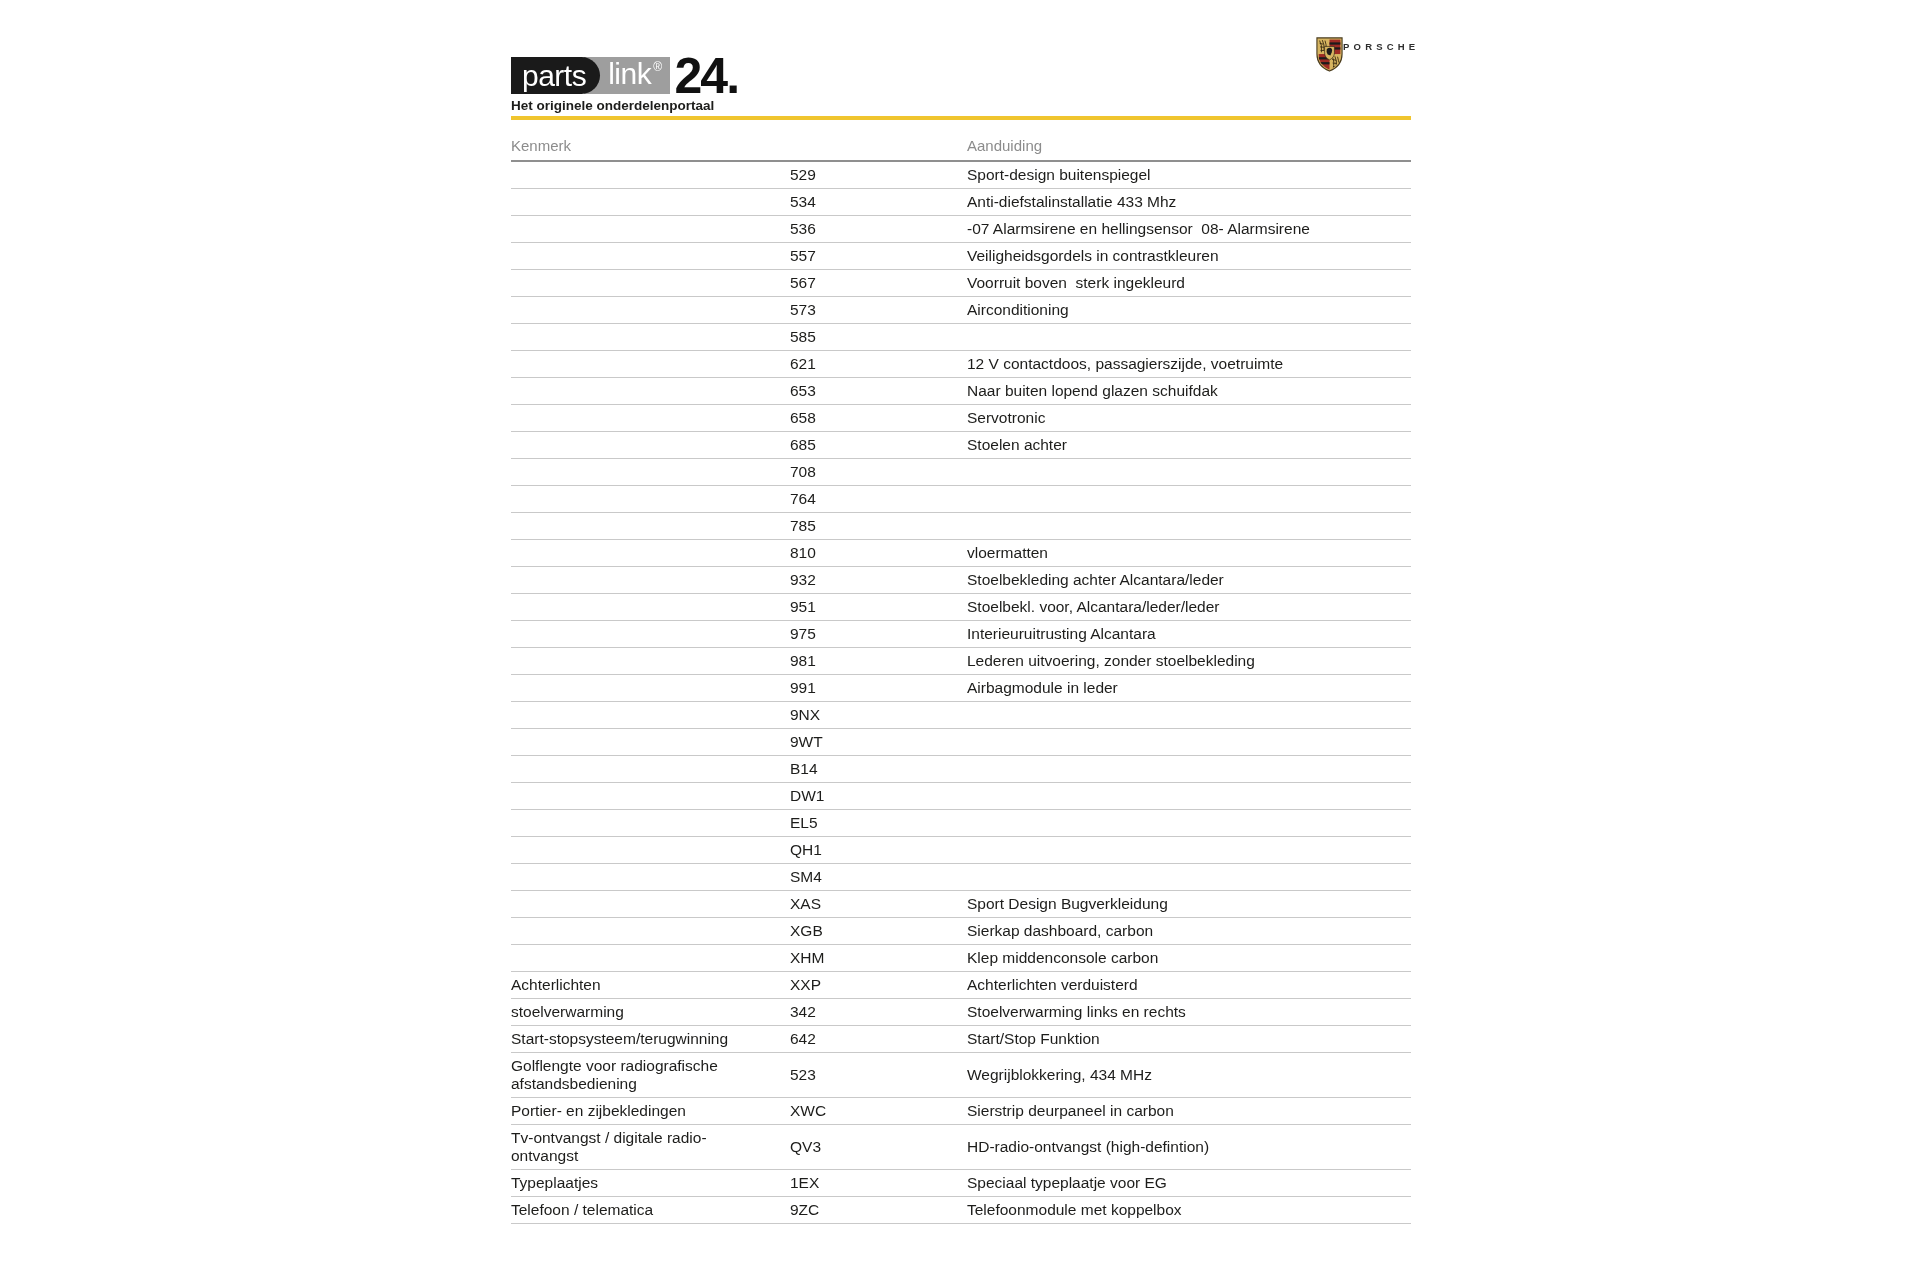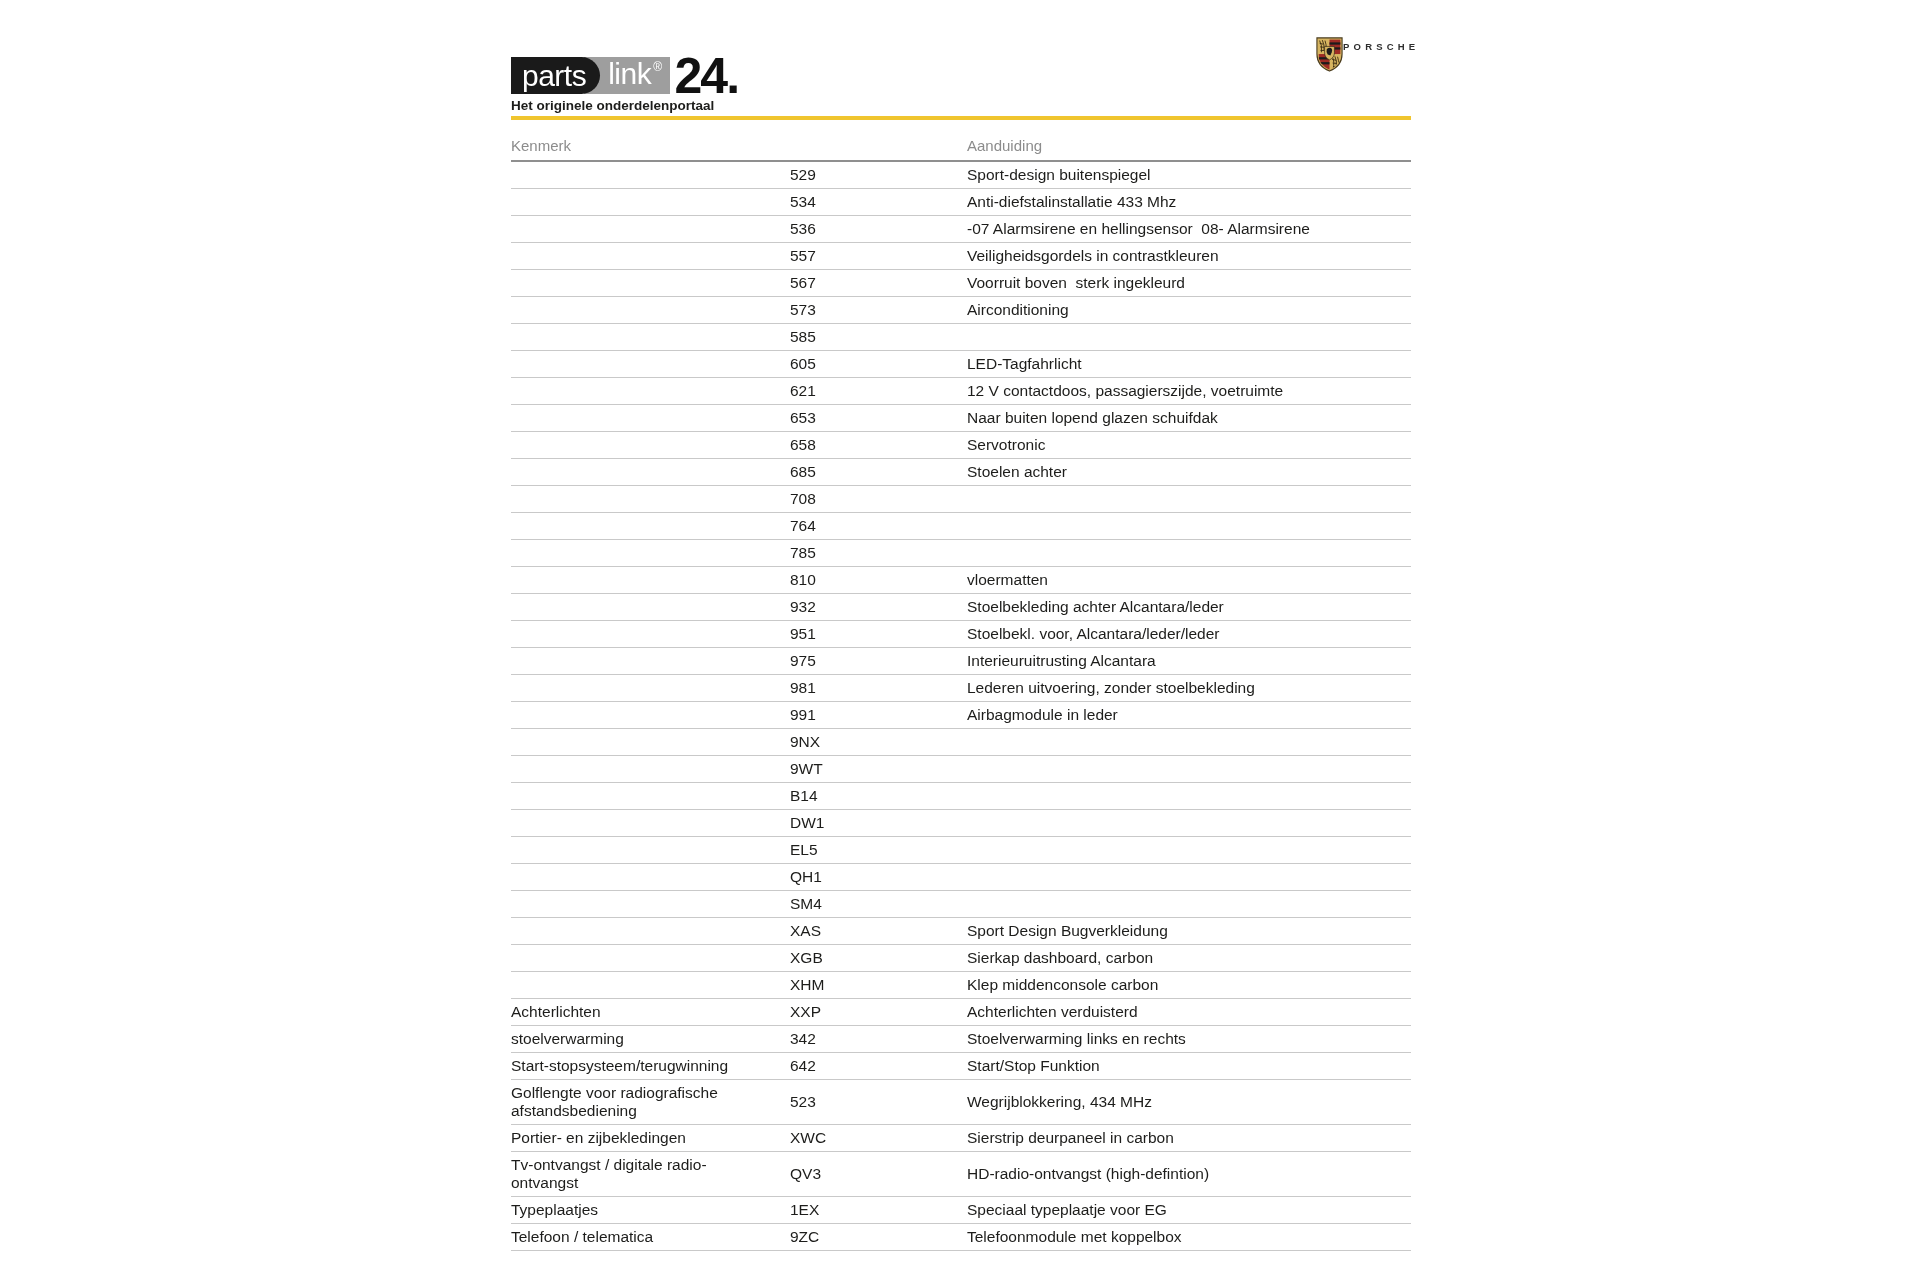"605" tr { html: <tr> <td></td> <td>605</td> <td>LED-Tagfahrlicht</td> </tr> -> none }
